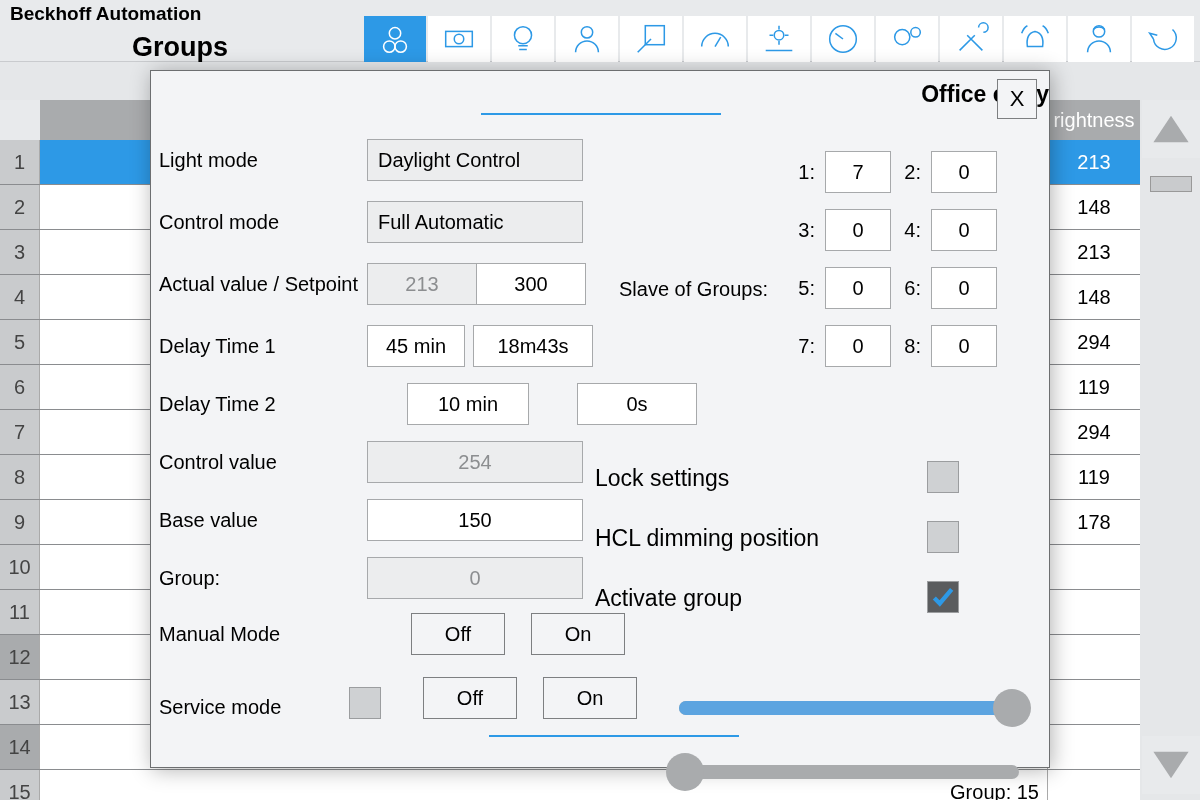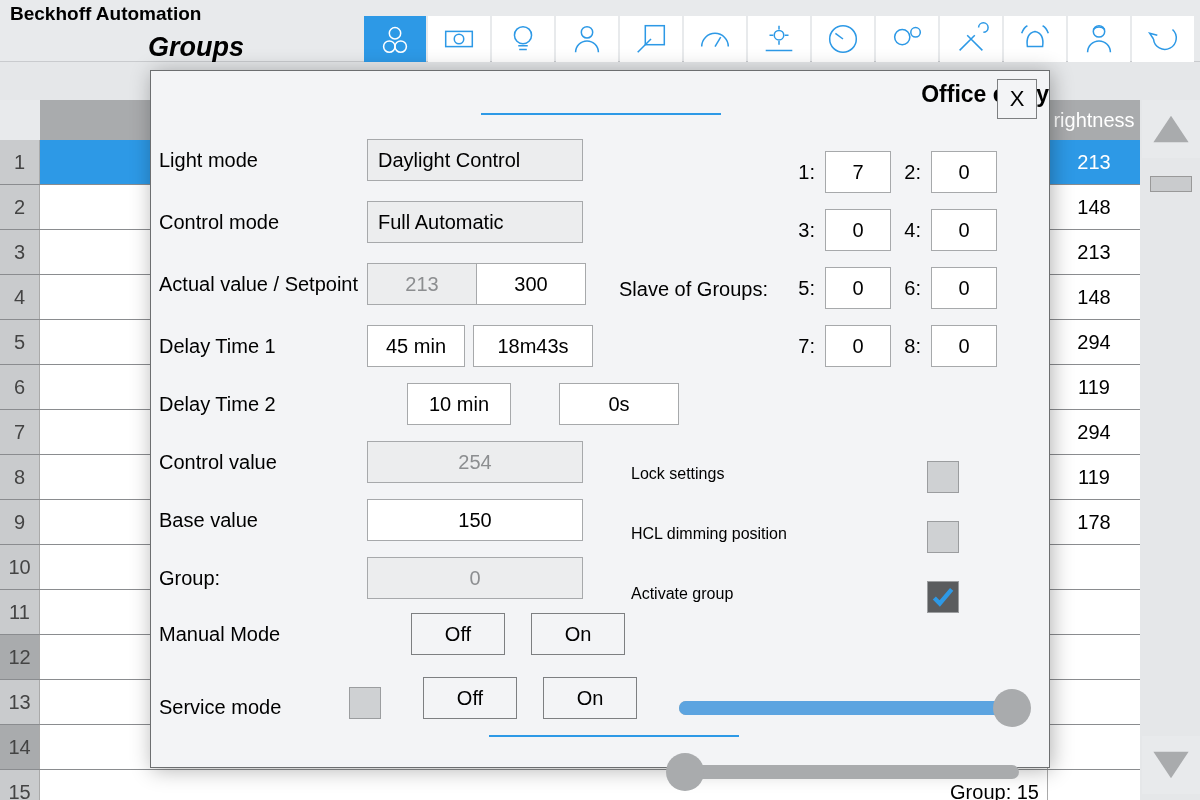"Groups" .page-title { font-style: italic -> none; left: 148px -> 132px }
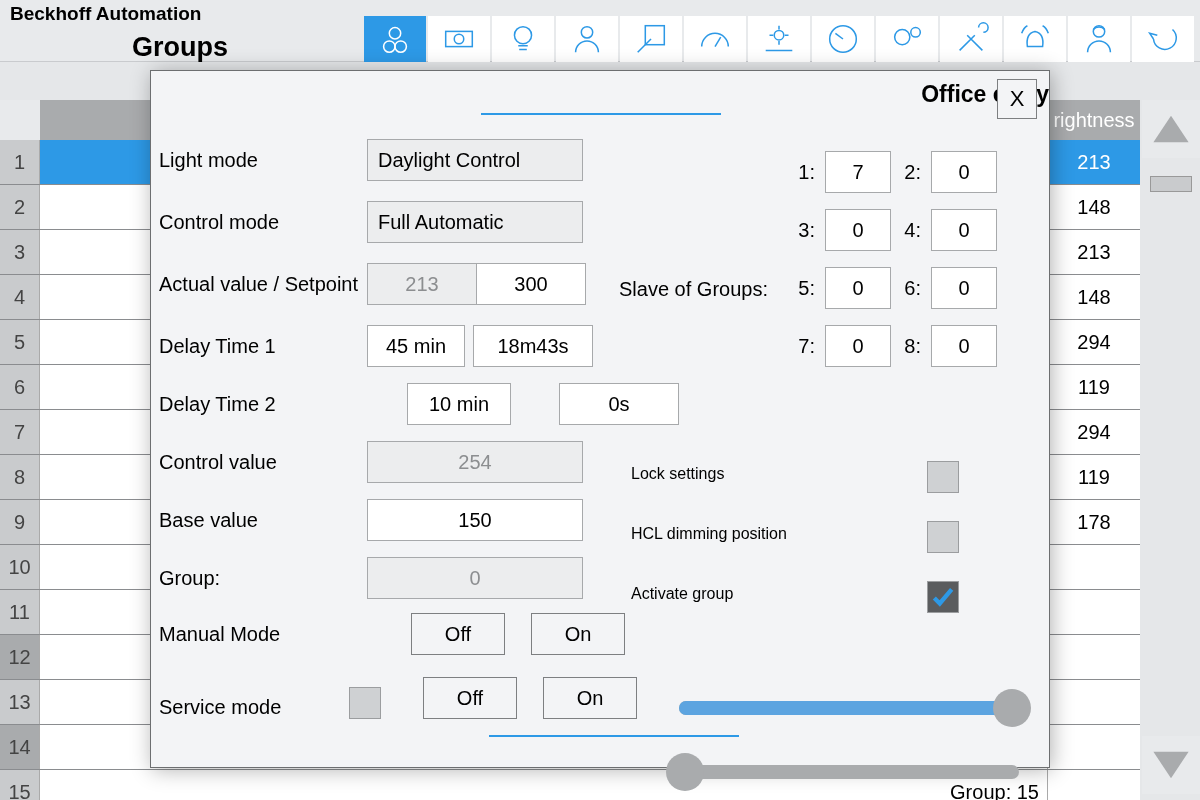"10 min" div.field { width: 104px -> 122px }
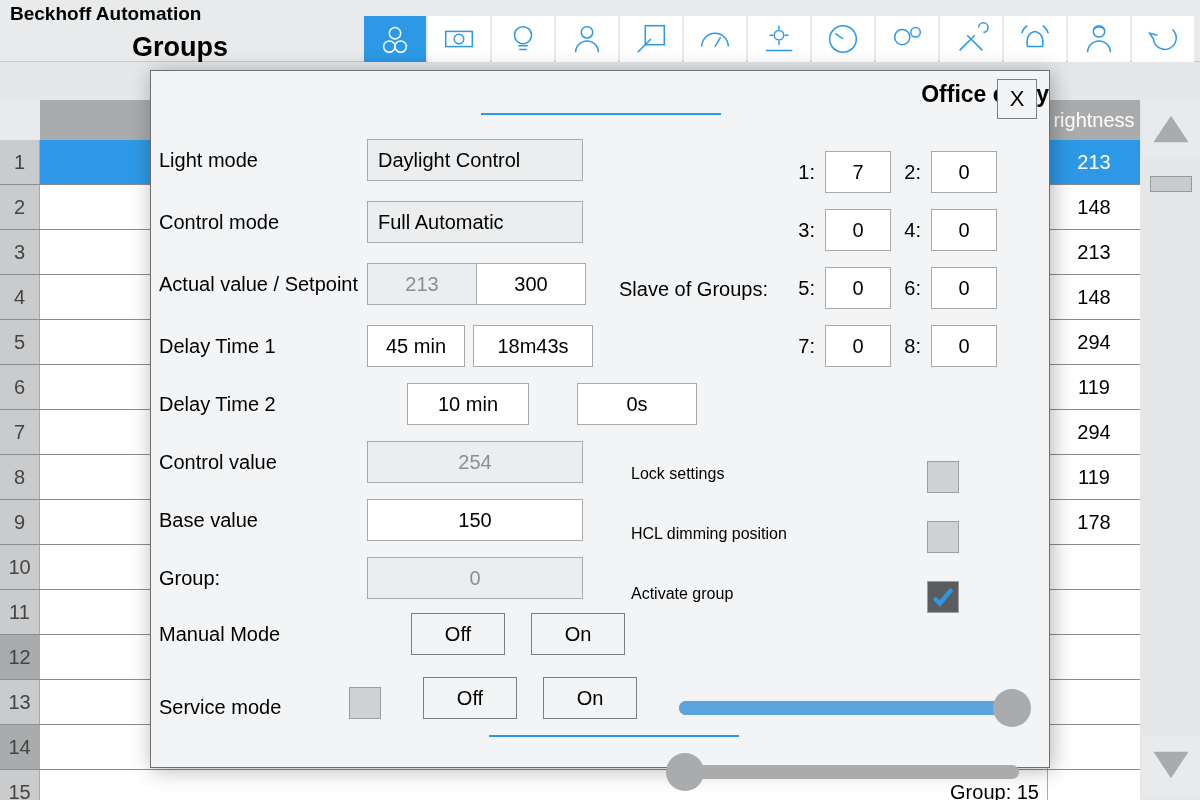"Lock settings" .rightlab { font-size: 16px -> 23px; left: 472px -> 436px }
